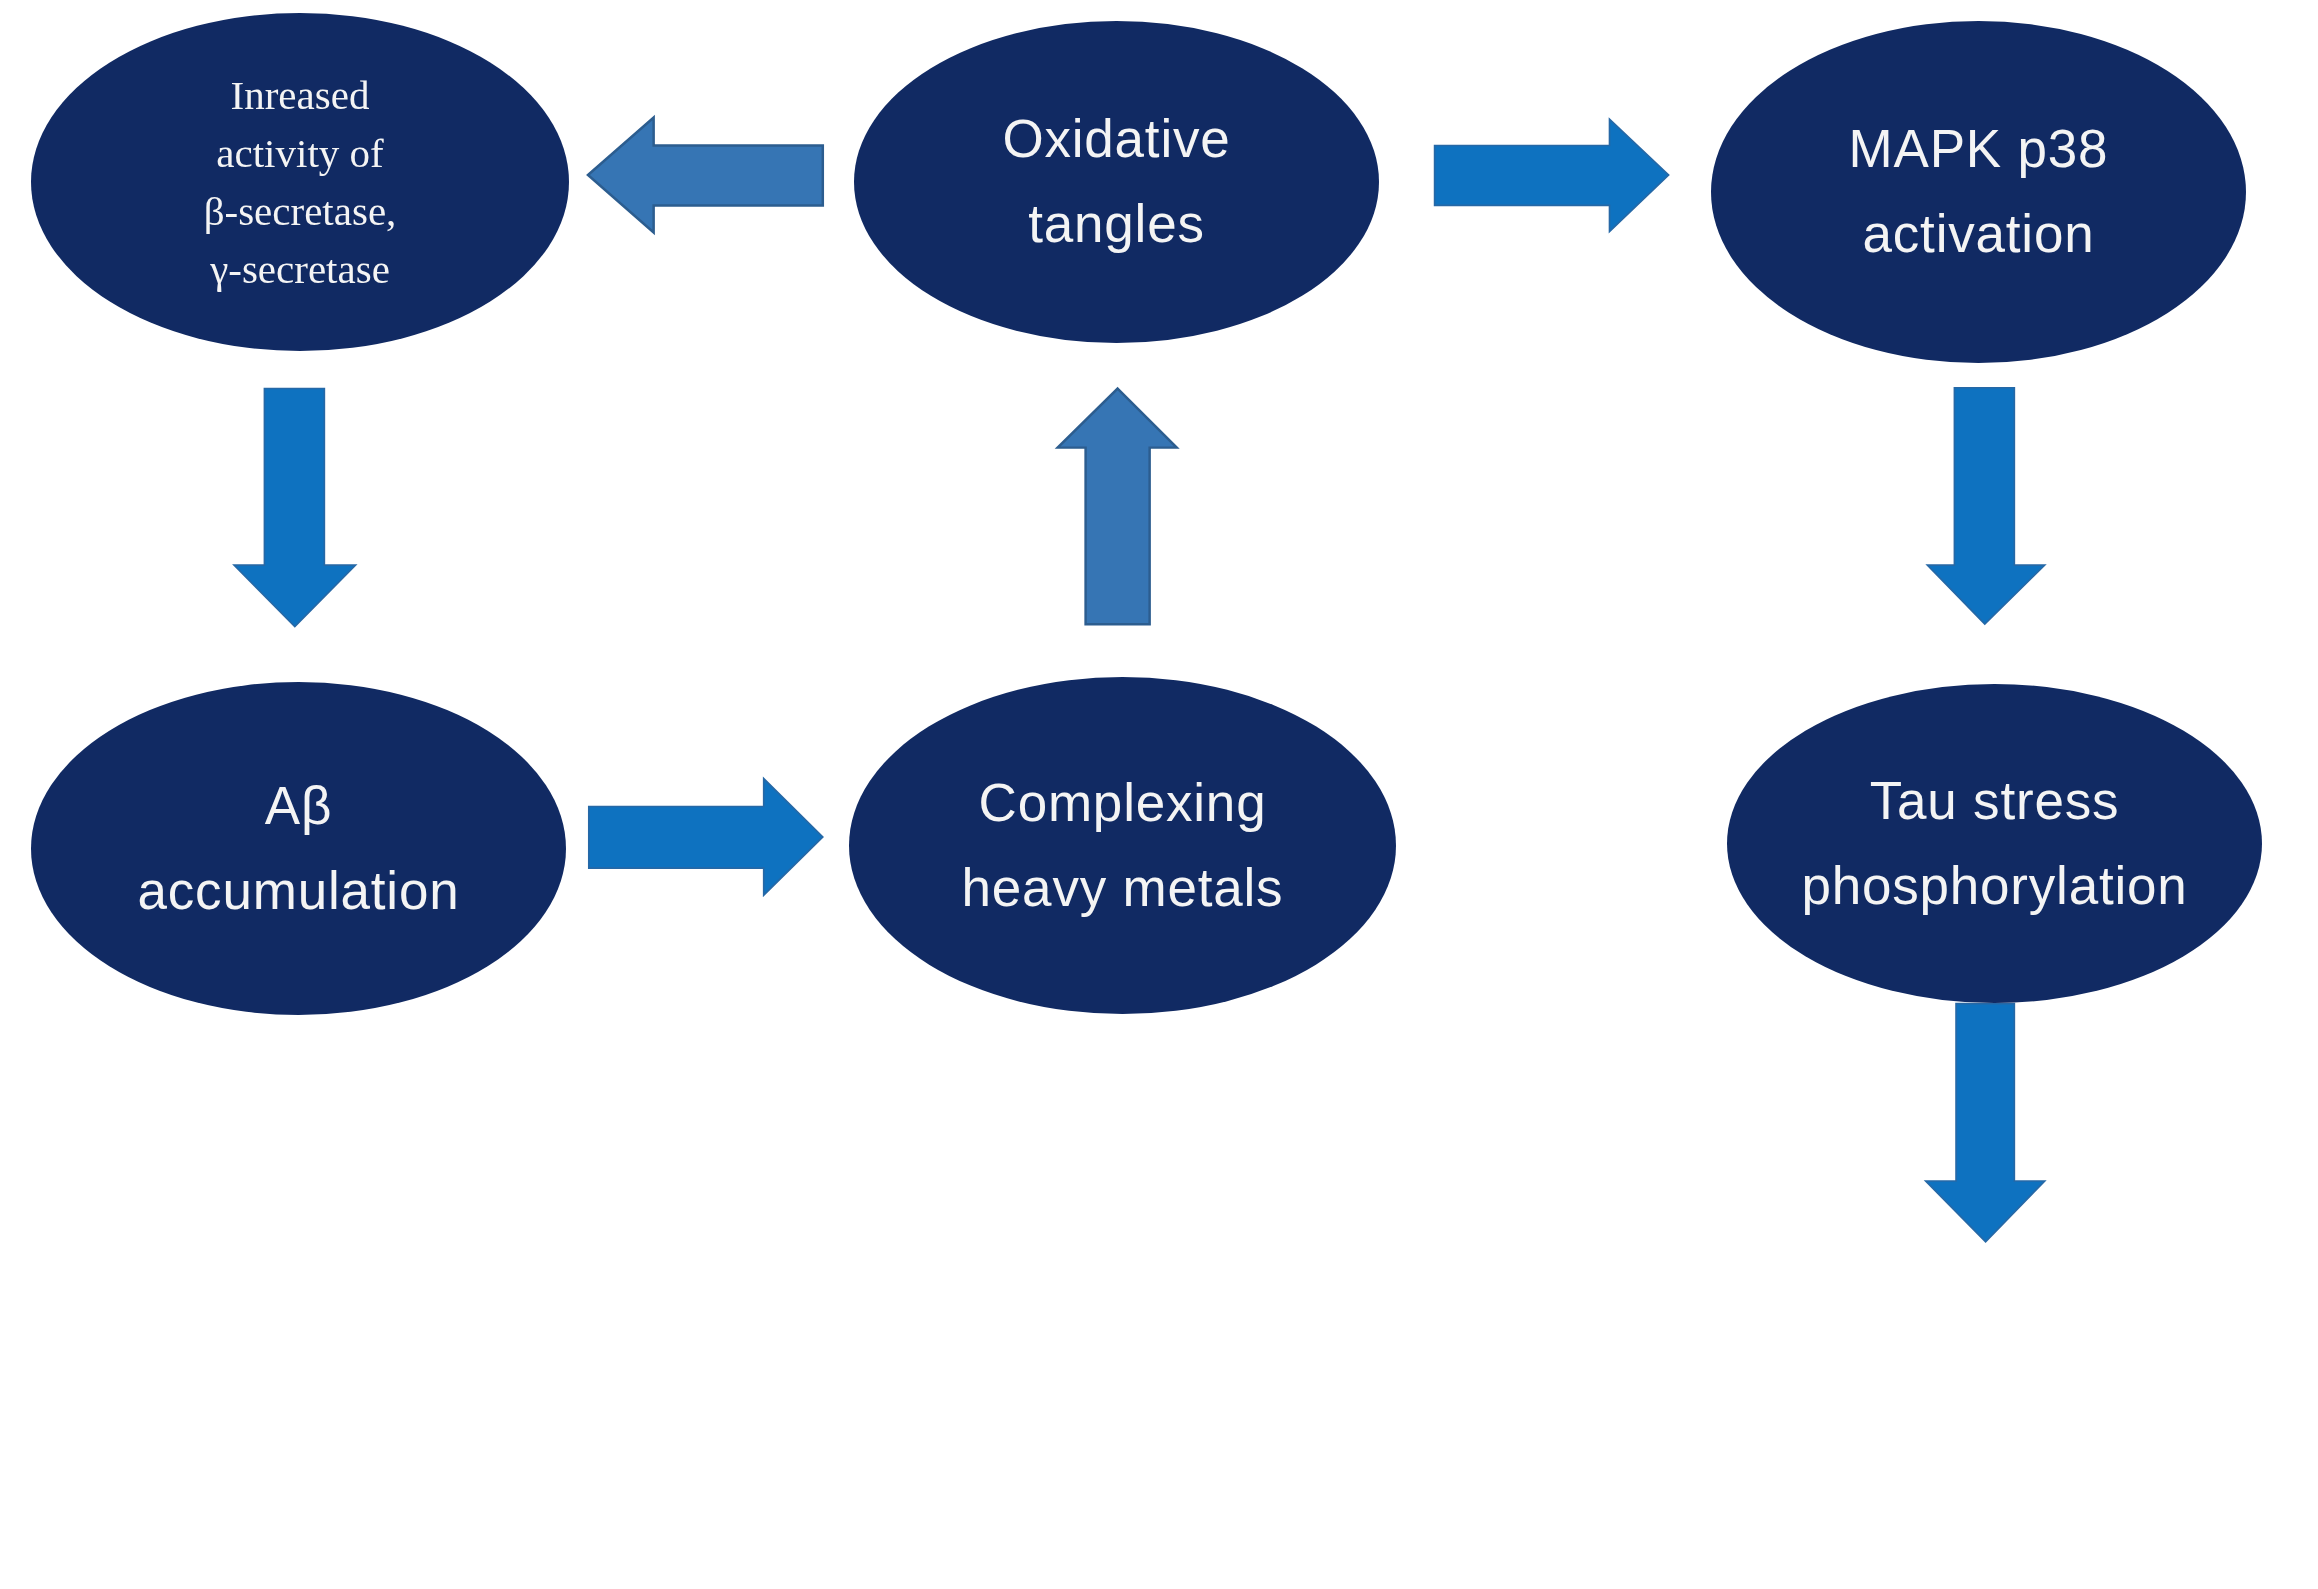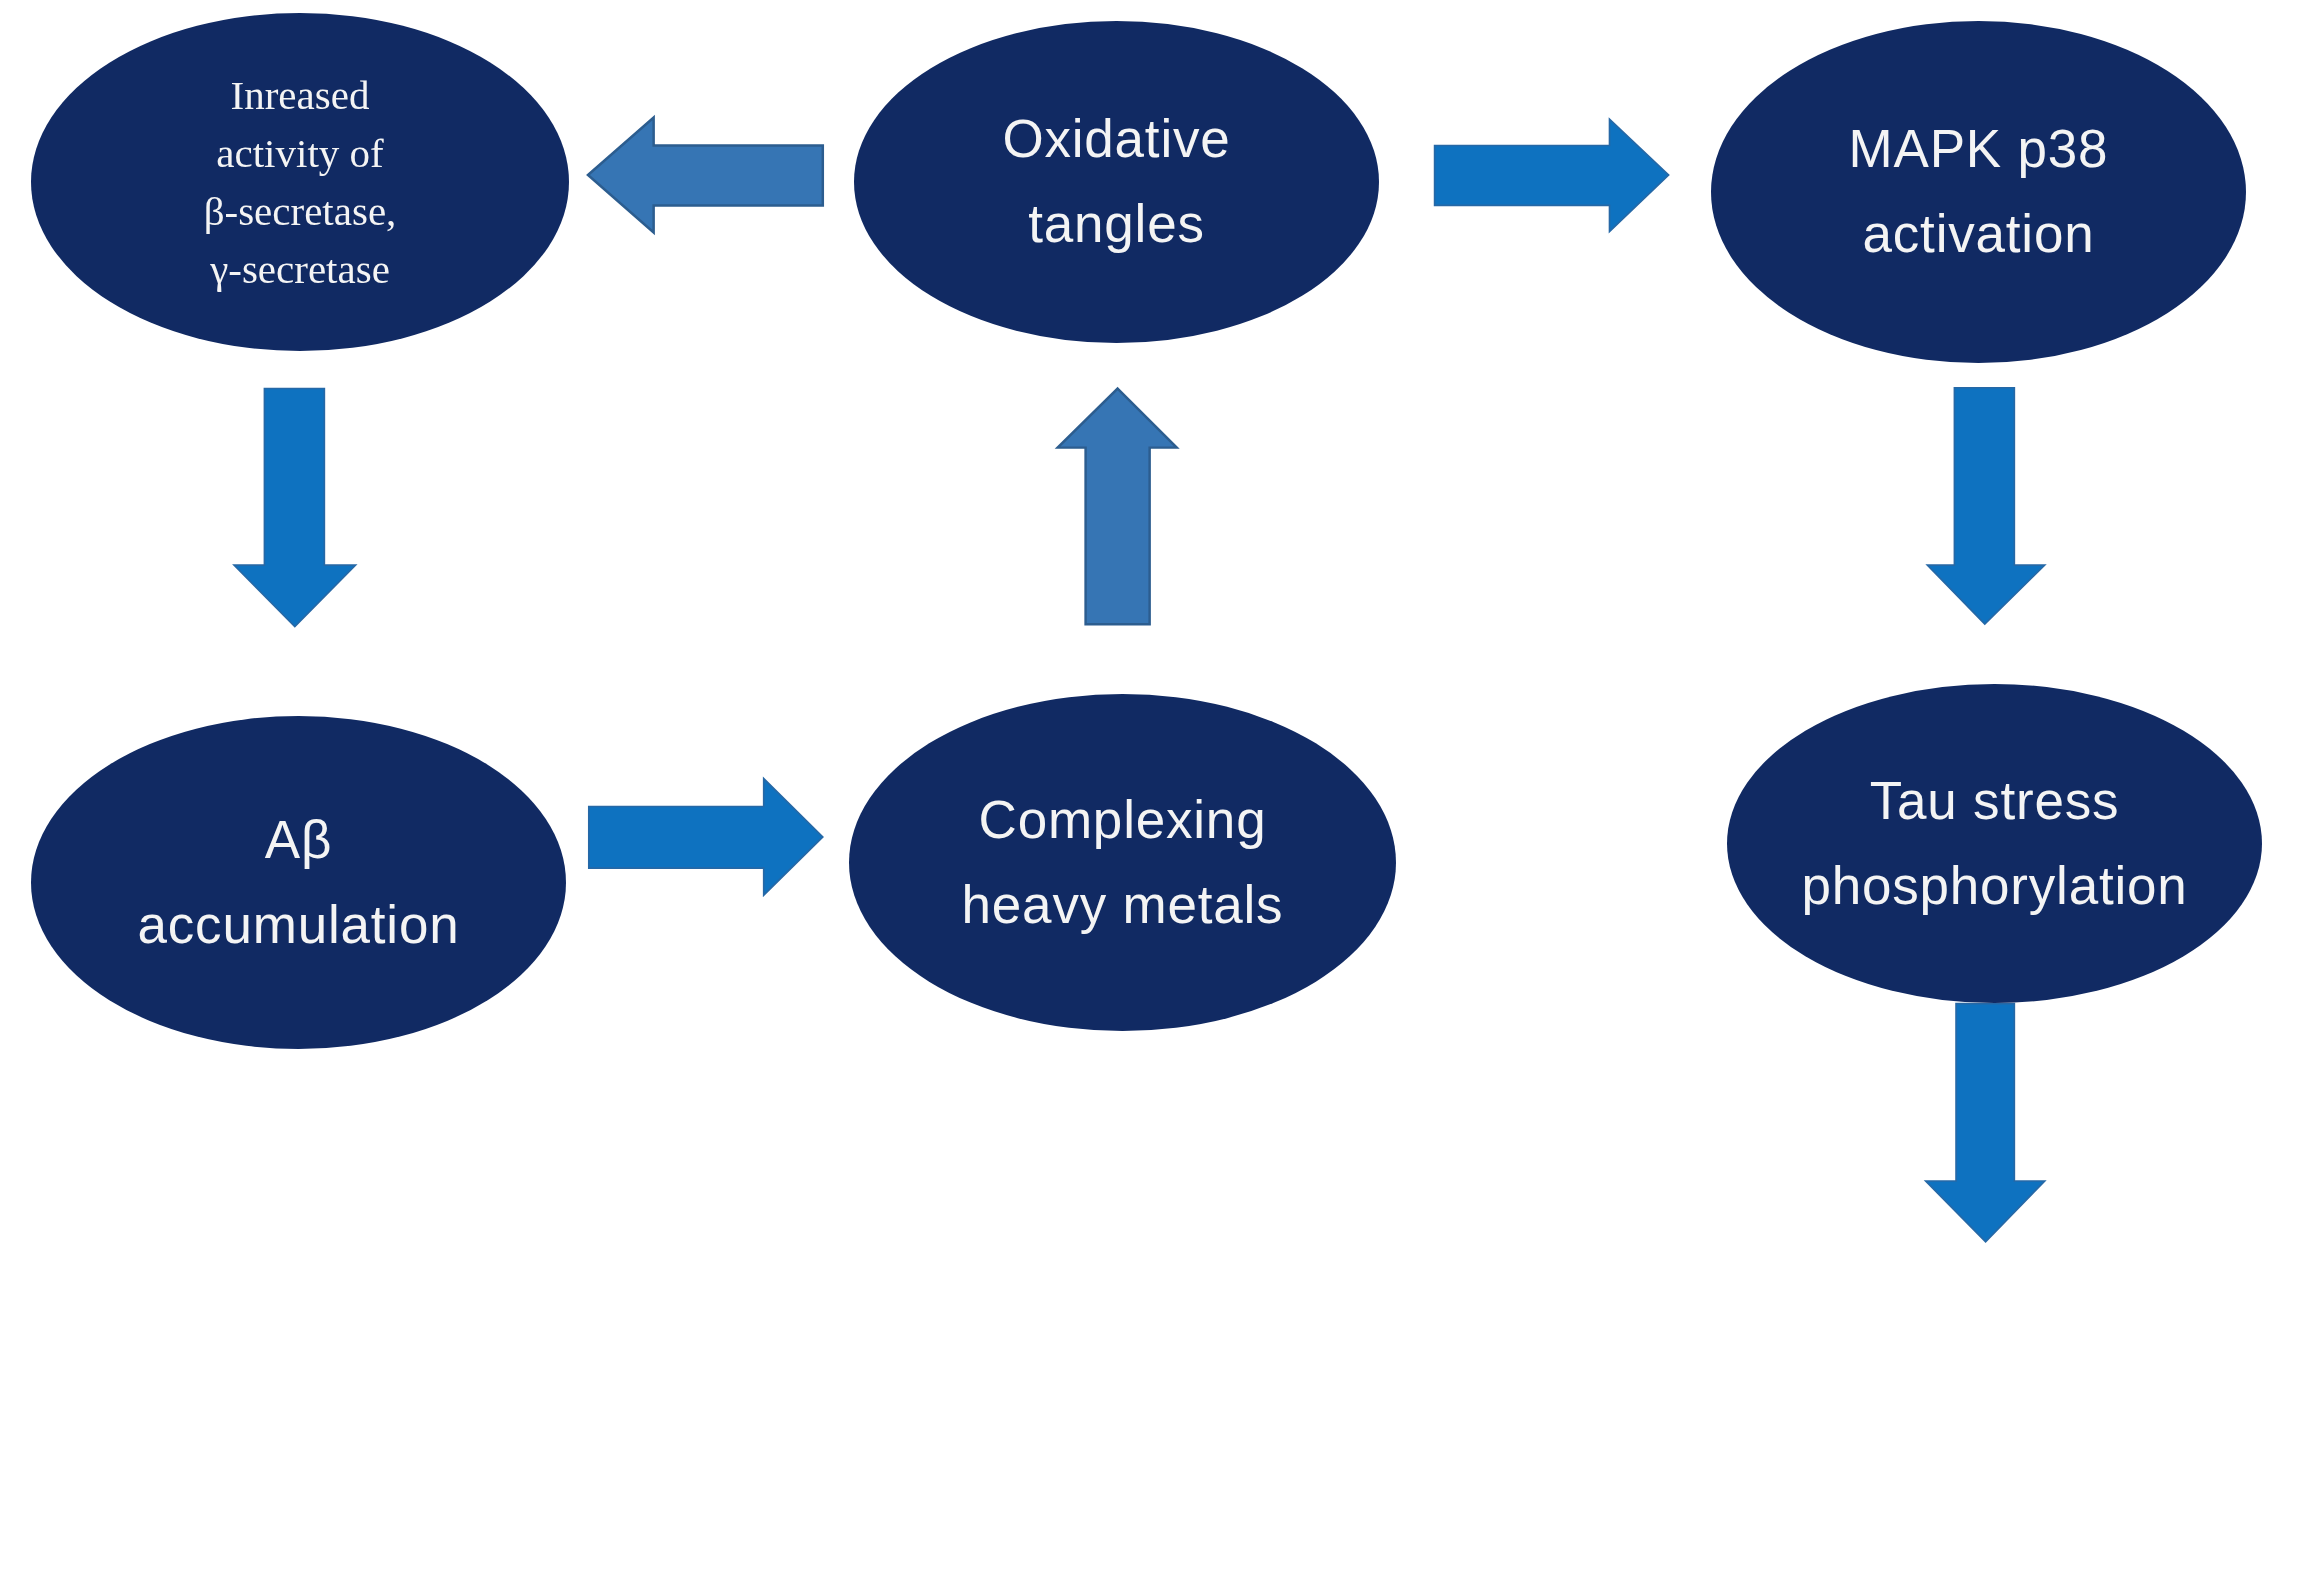"Aβ" div.node { top: 716px -> 682px }
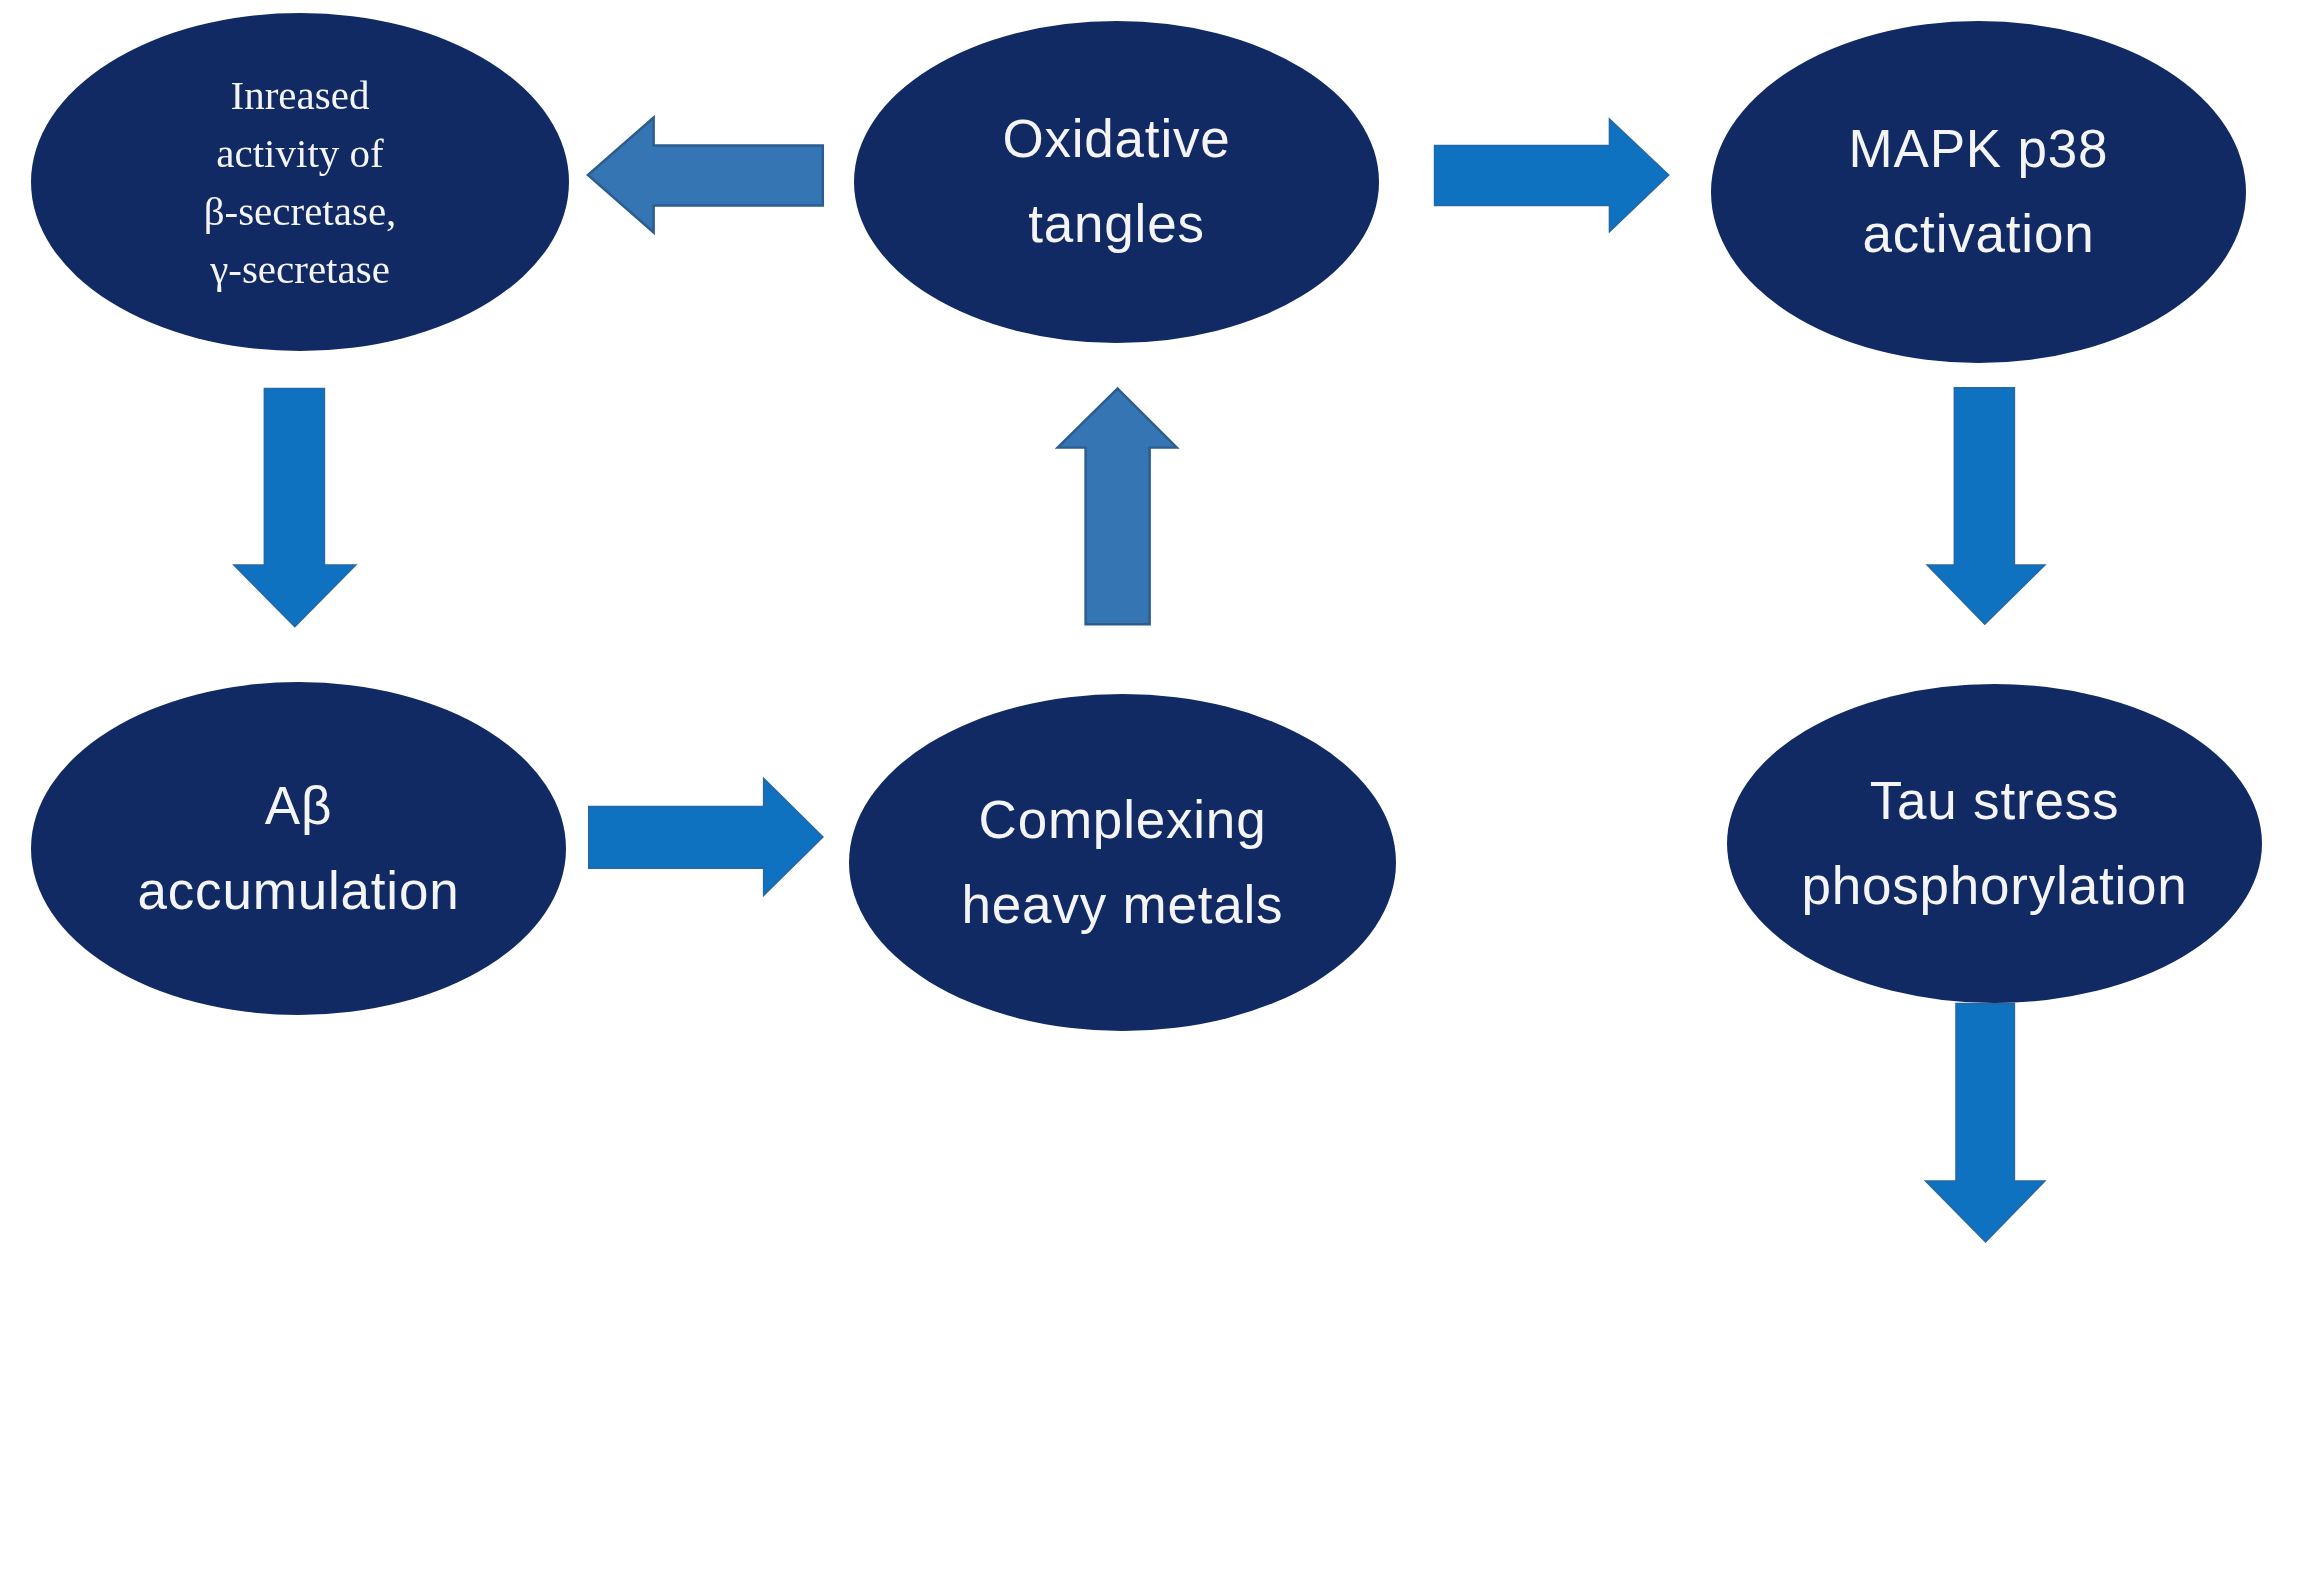"Complexing" div.node { top: 694px -> 677px }
